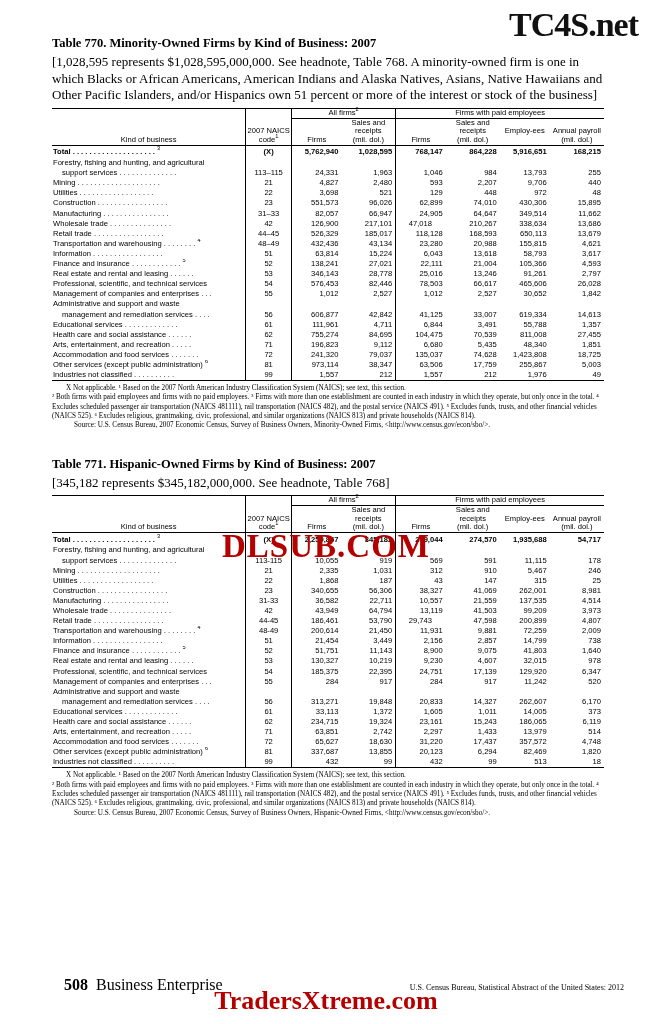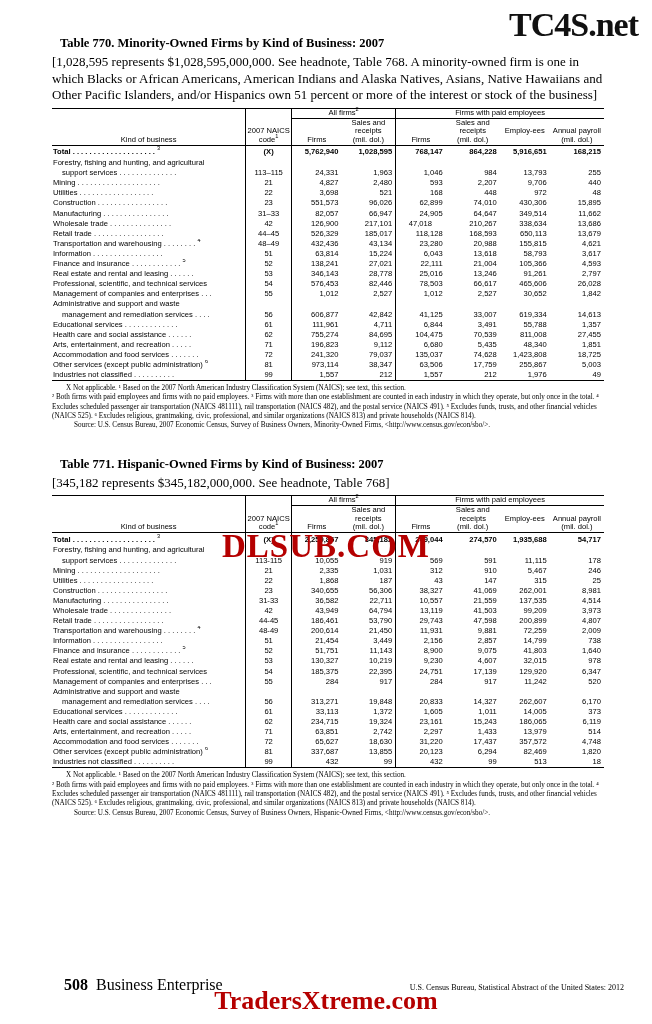"Table 770. Minority-Owned Firms by" h2.tbl-title { margin: 0 0 3px 8px -> 0 0 3px 0 }
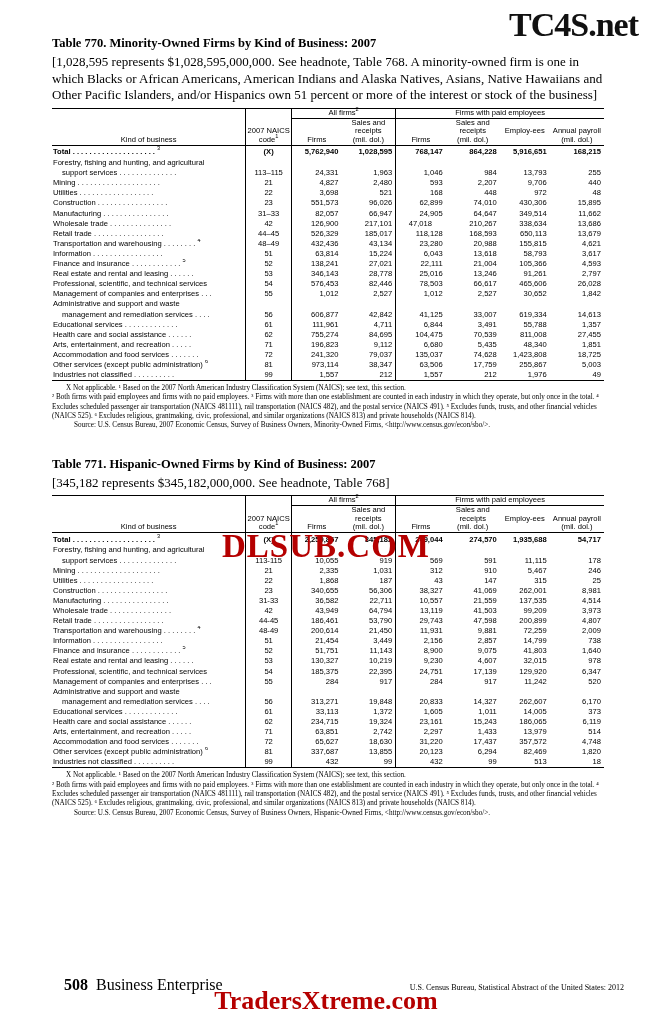"168" td.num { text: 168 -> 129 }
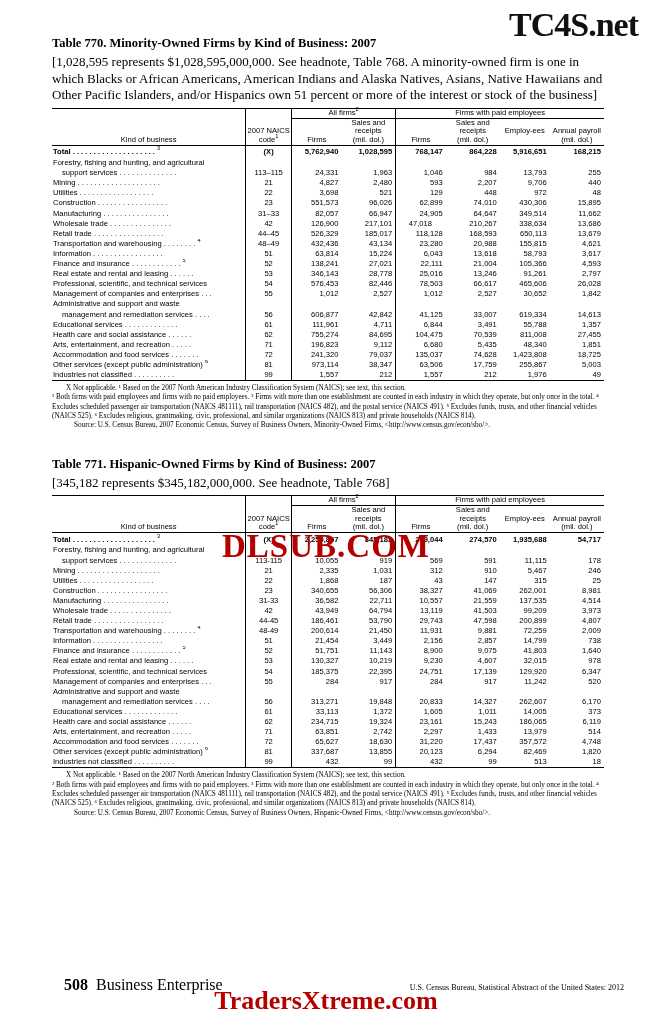"29,743" td.num { text-align: none -> center }
